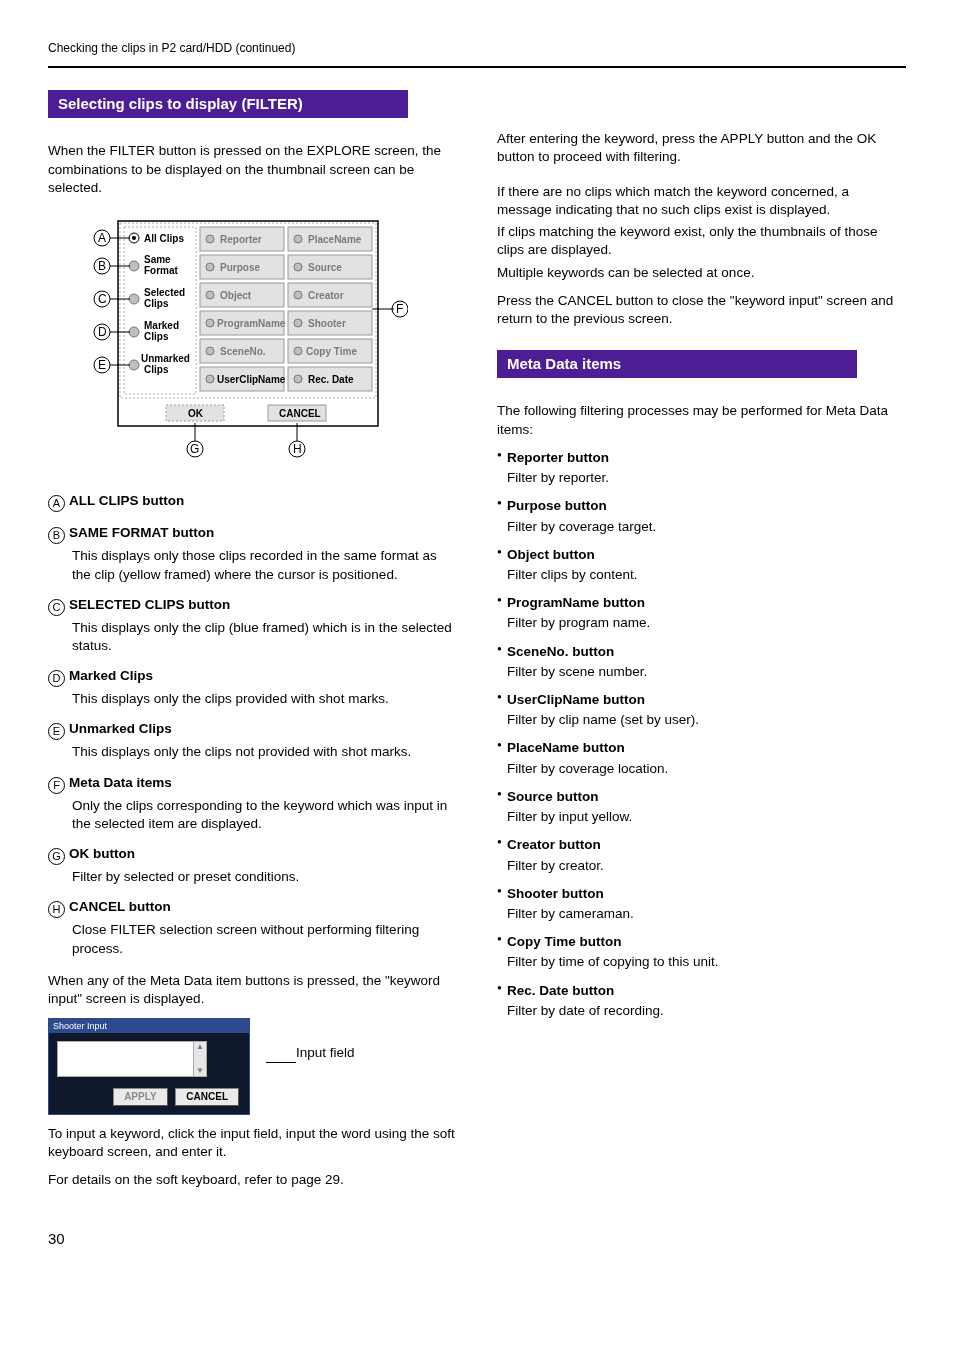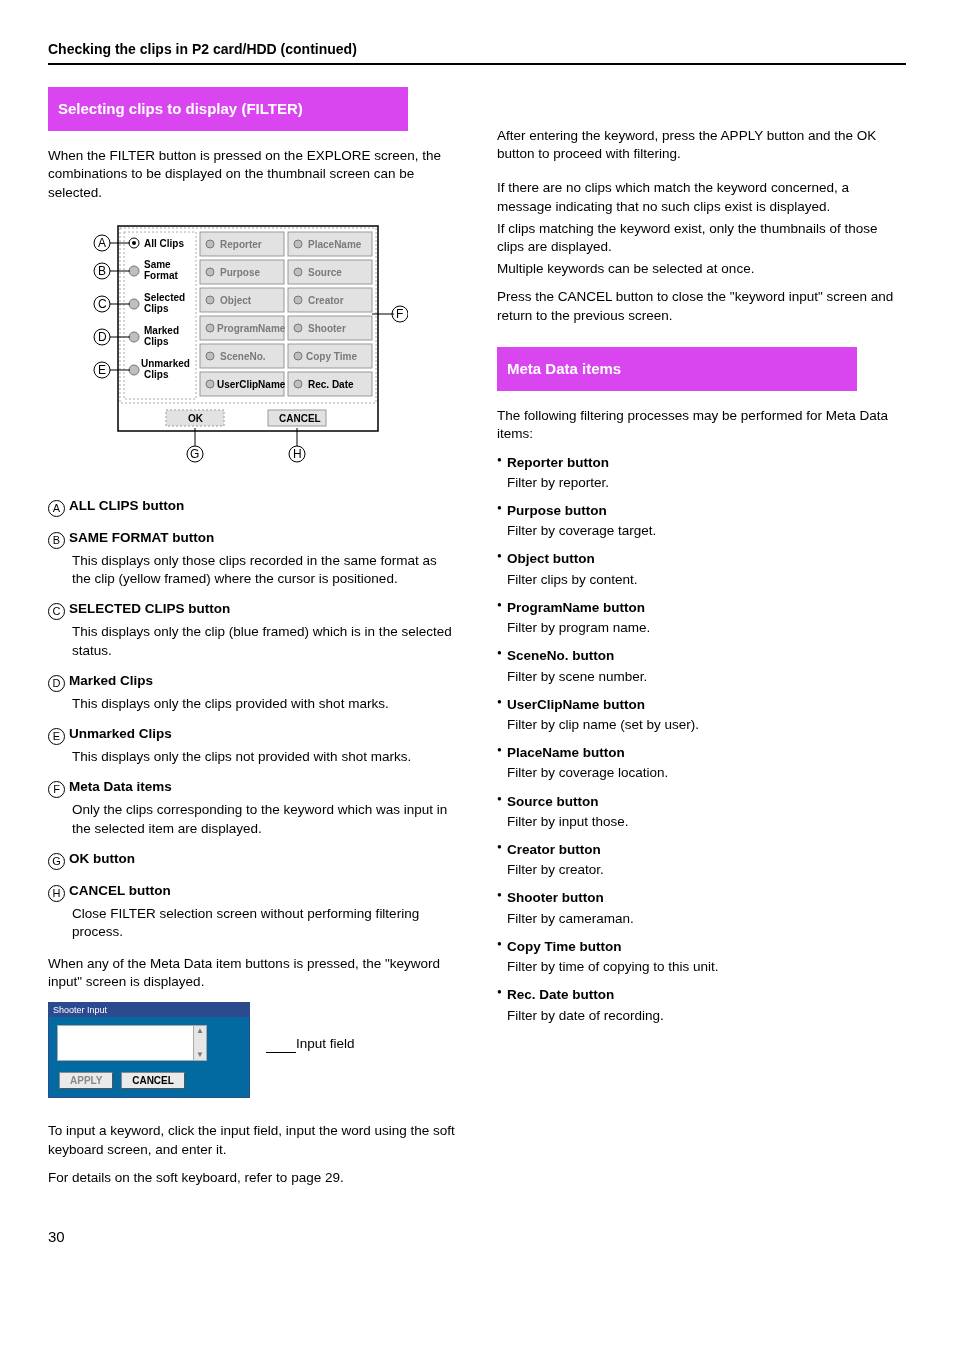"Checking the clips in P2" .page-title { font-size: 14px -> 12px; font-weight: bold -> normal; margin-bottom: 4px -> 10px }
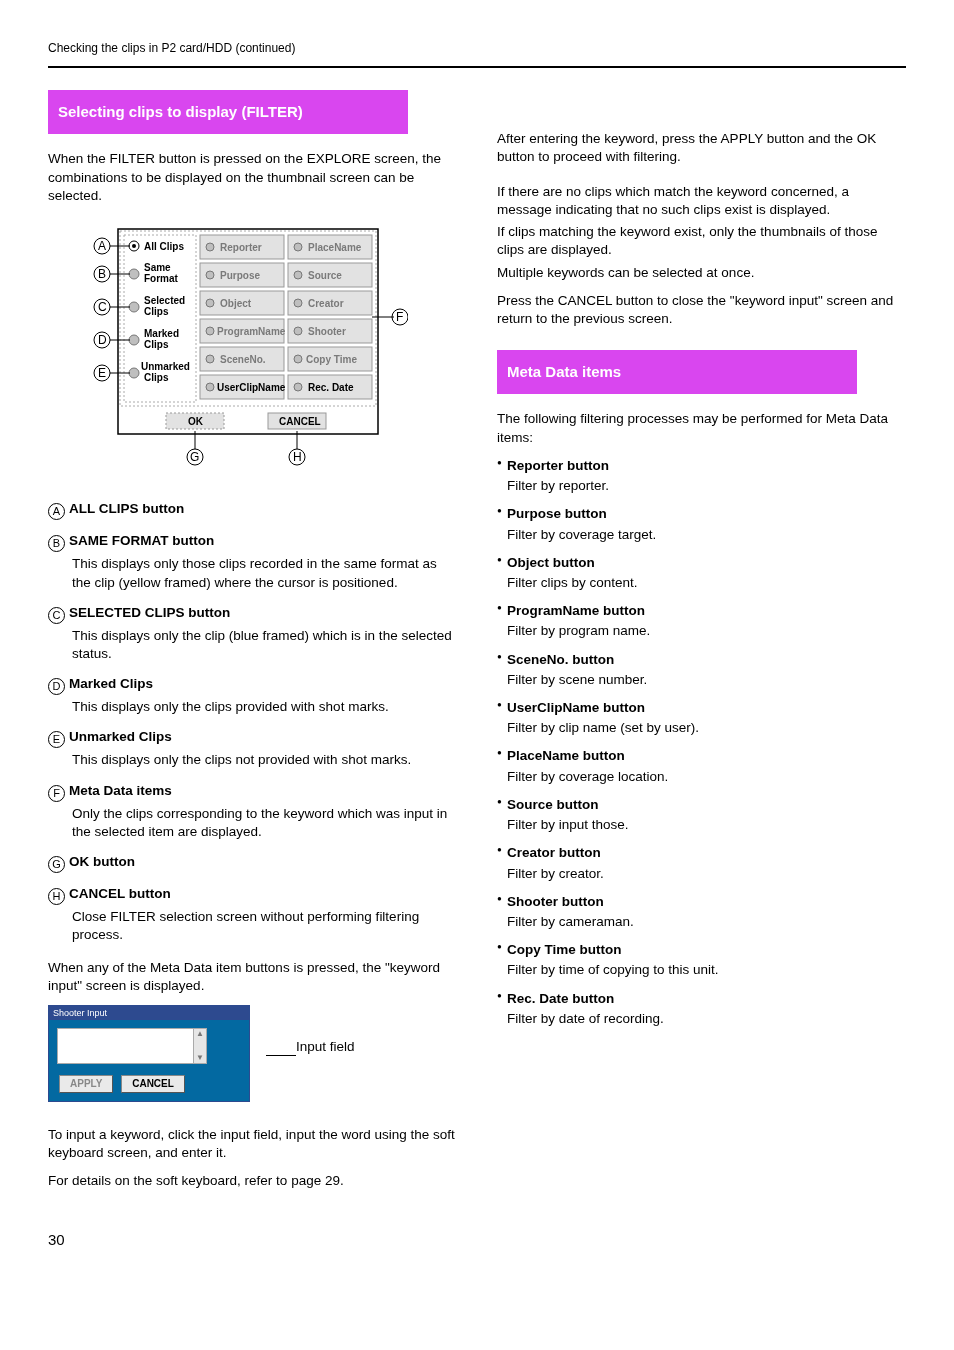"Selecting clips to display (FILTER)" .section-bar { background: #d946ef -> #4c1d95; margin-bottom: 16px -> 24px; padding: 12px 10px -> 4px 10px }
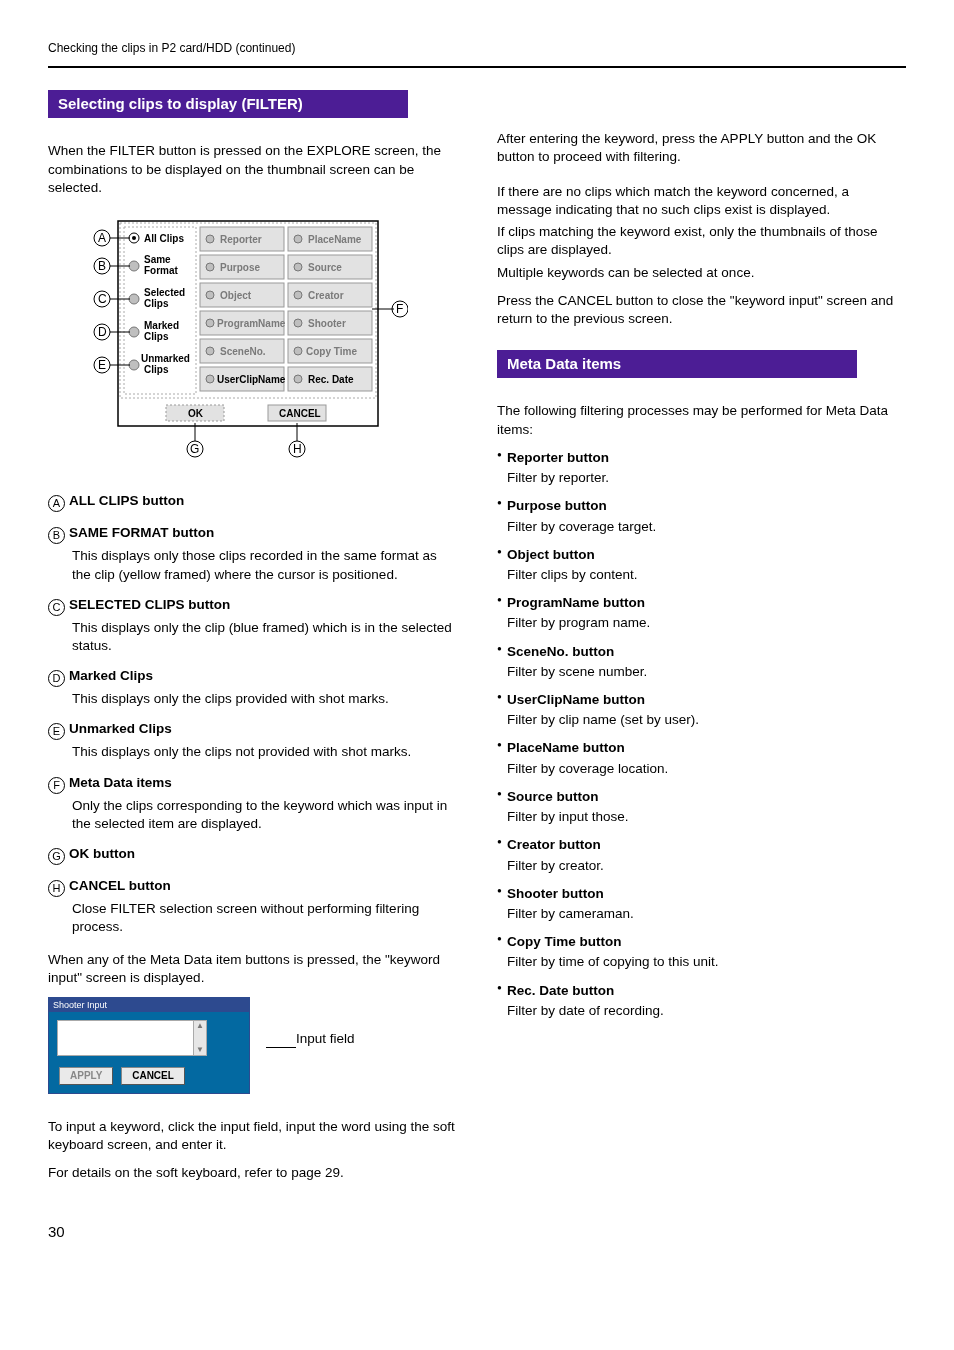"Filter by input those." div.bullet-desc { text: those -> yellow }
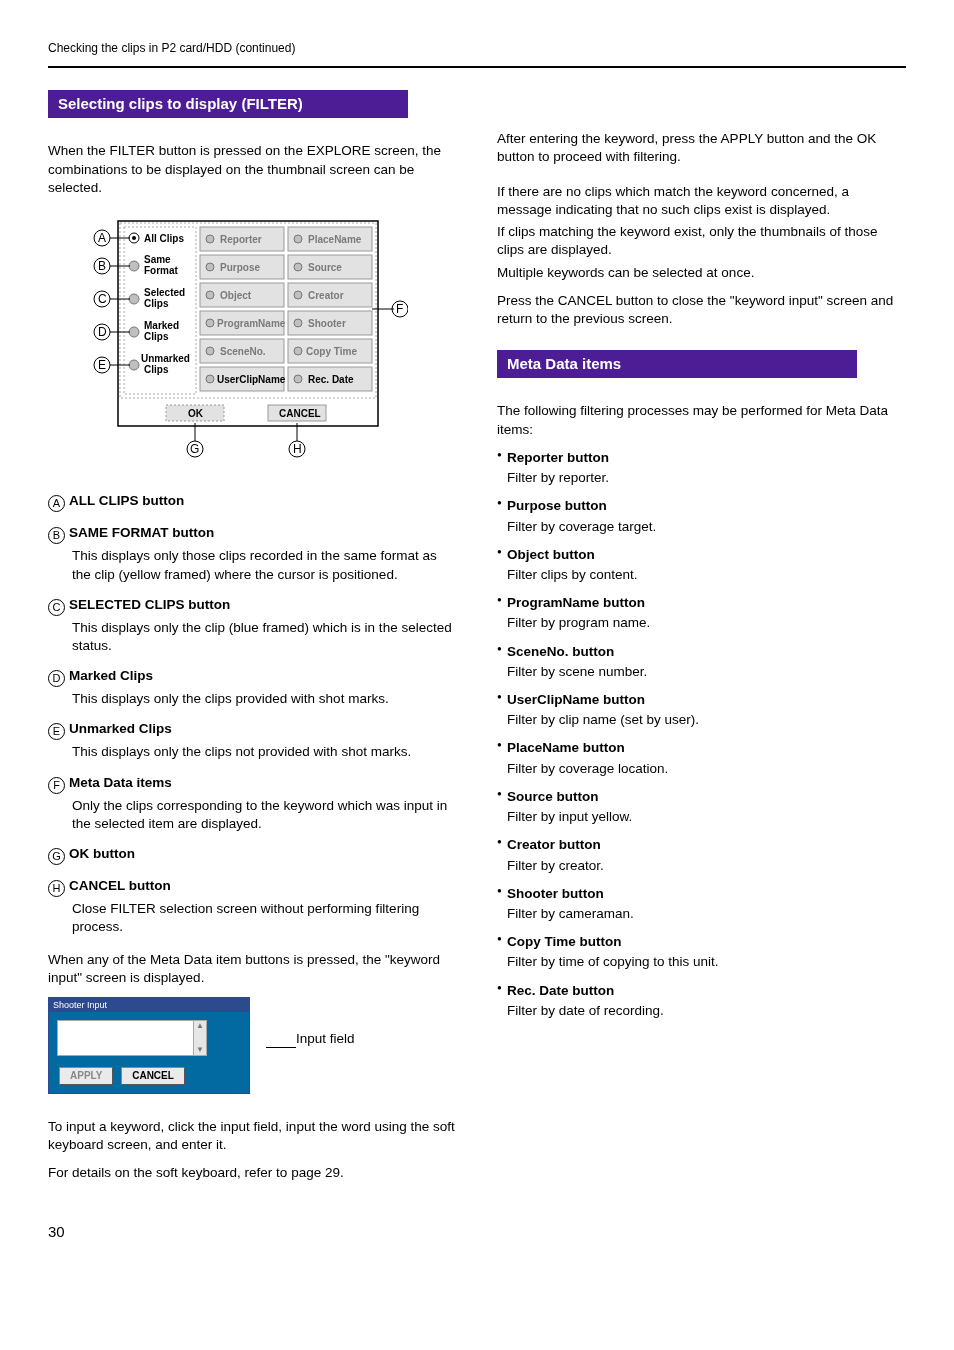"Filter by selected or preset" div.item-body { html: none -> <div>Filter by selected or preset conditions.</div> }
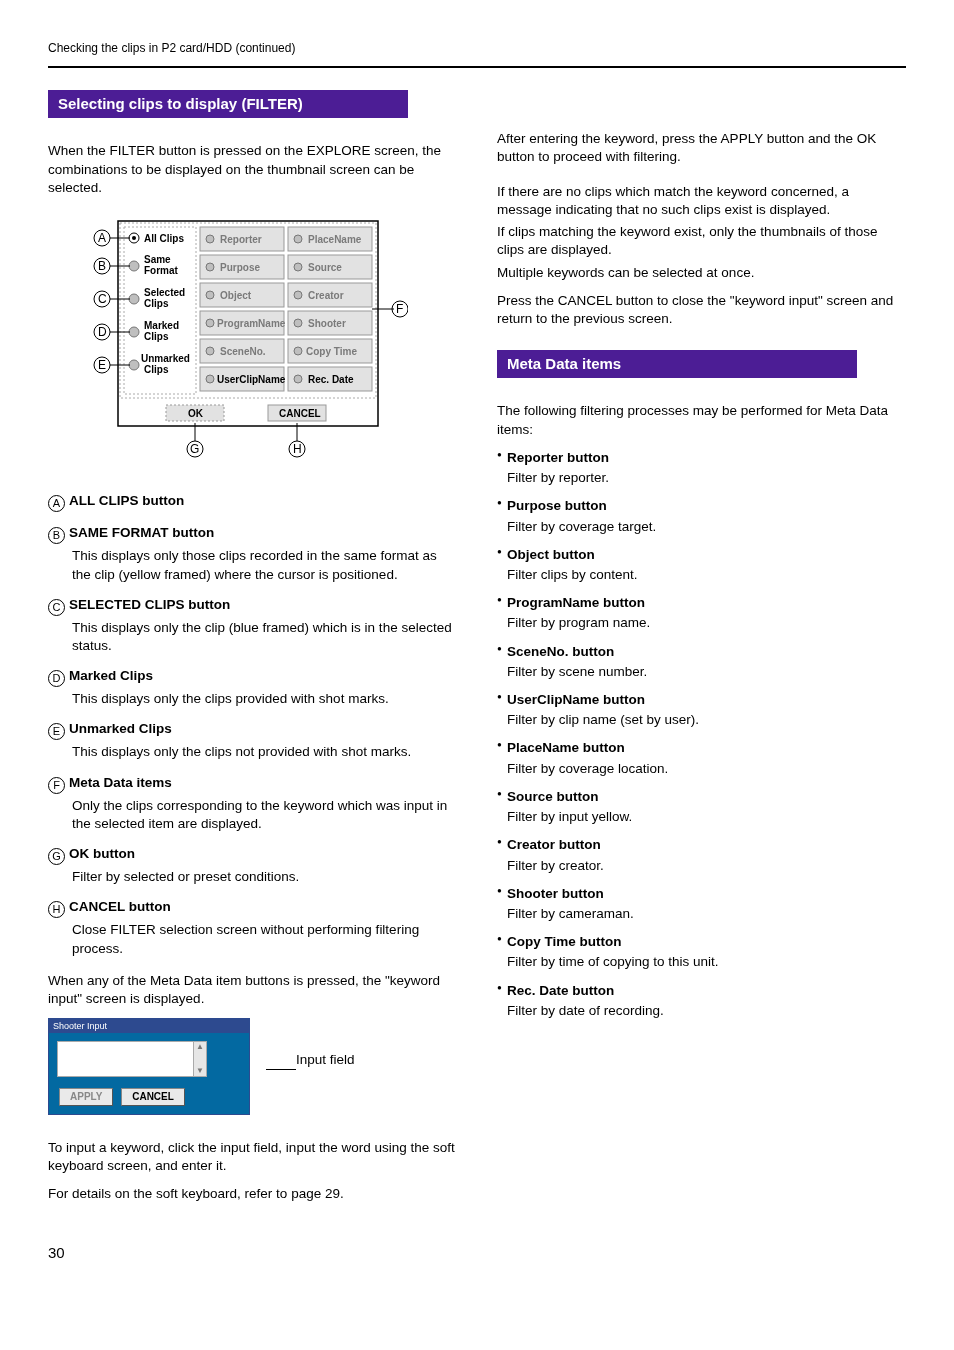"Shooter Input" .kw-dialog { background: #0369a1 -> #0f172a; margin-bottom: 24px -> 10px }
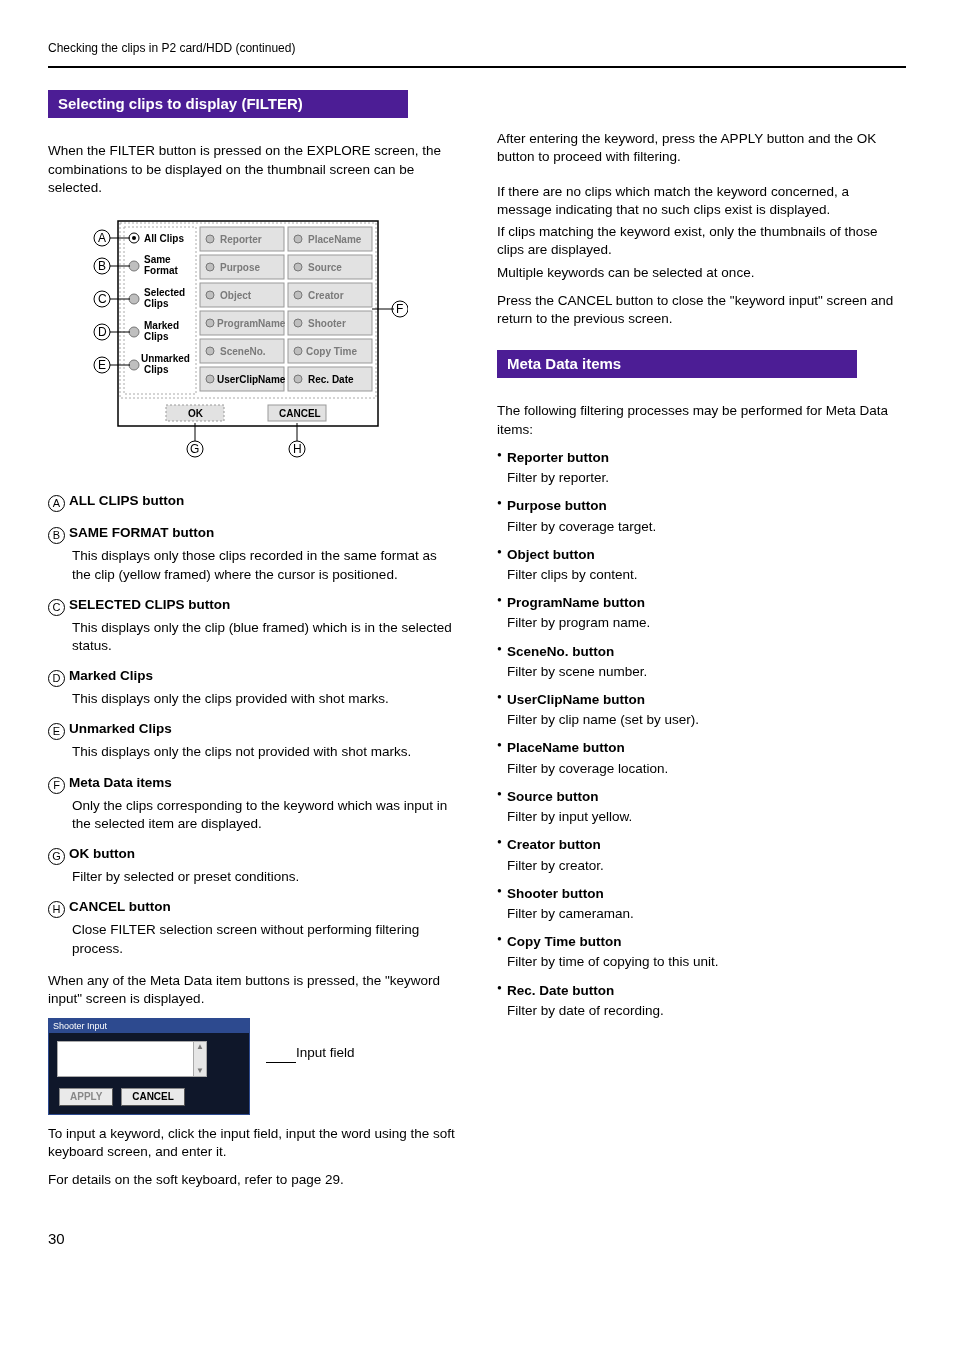"APPLY CANCEL" .kw-btns { text-align: left -> right }
